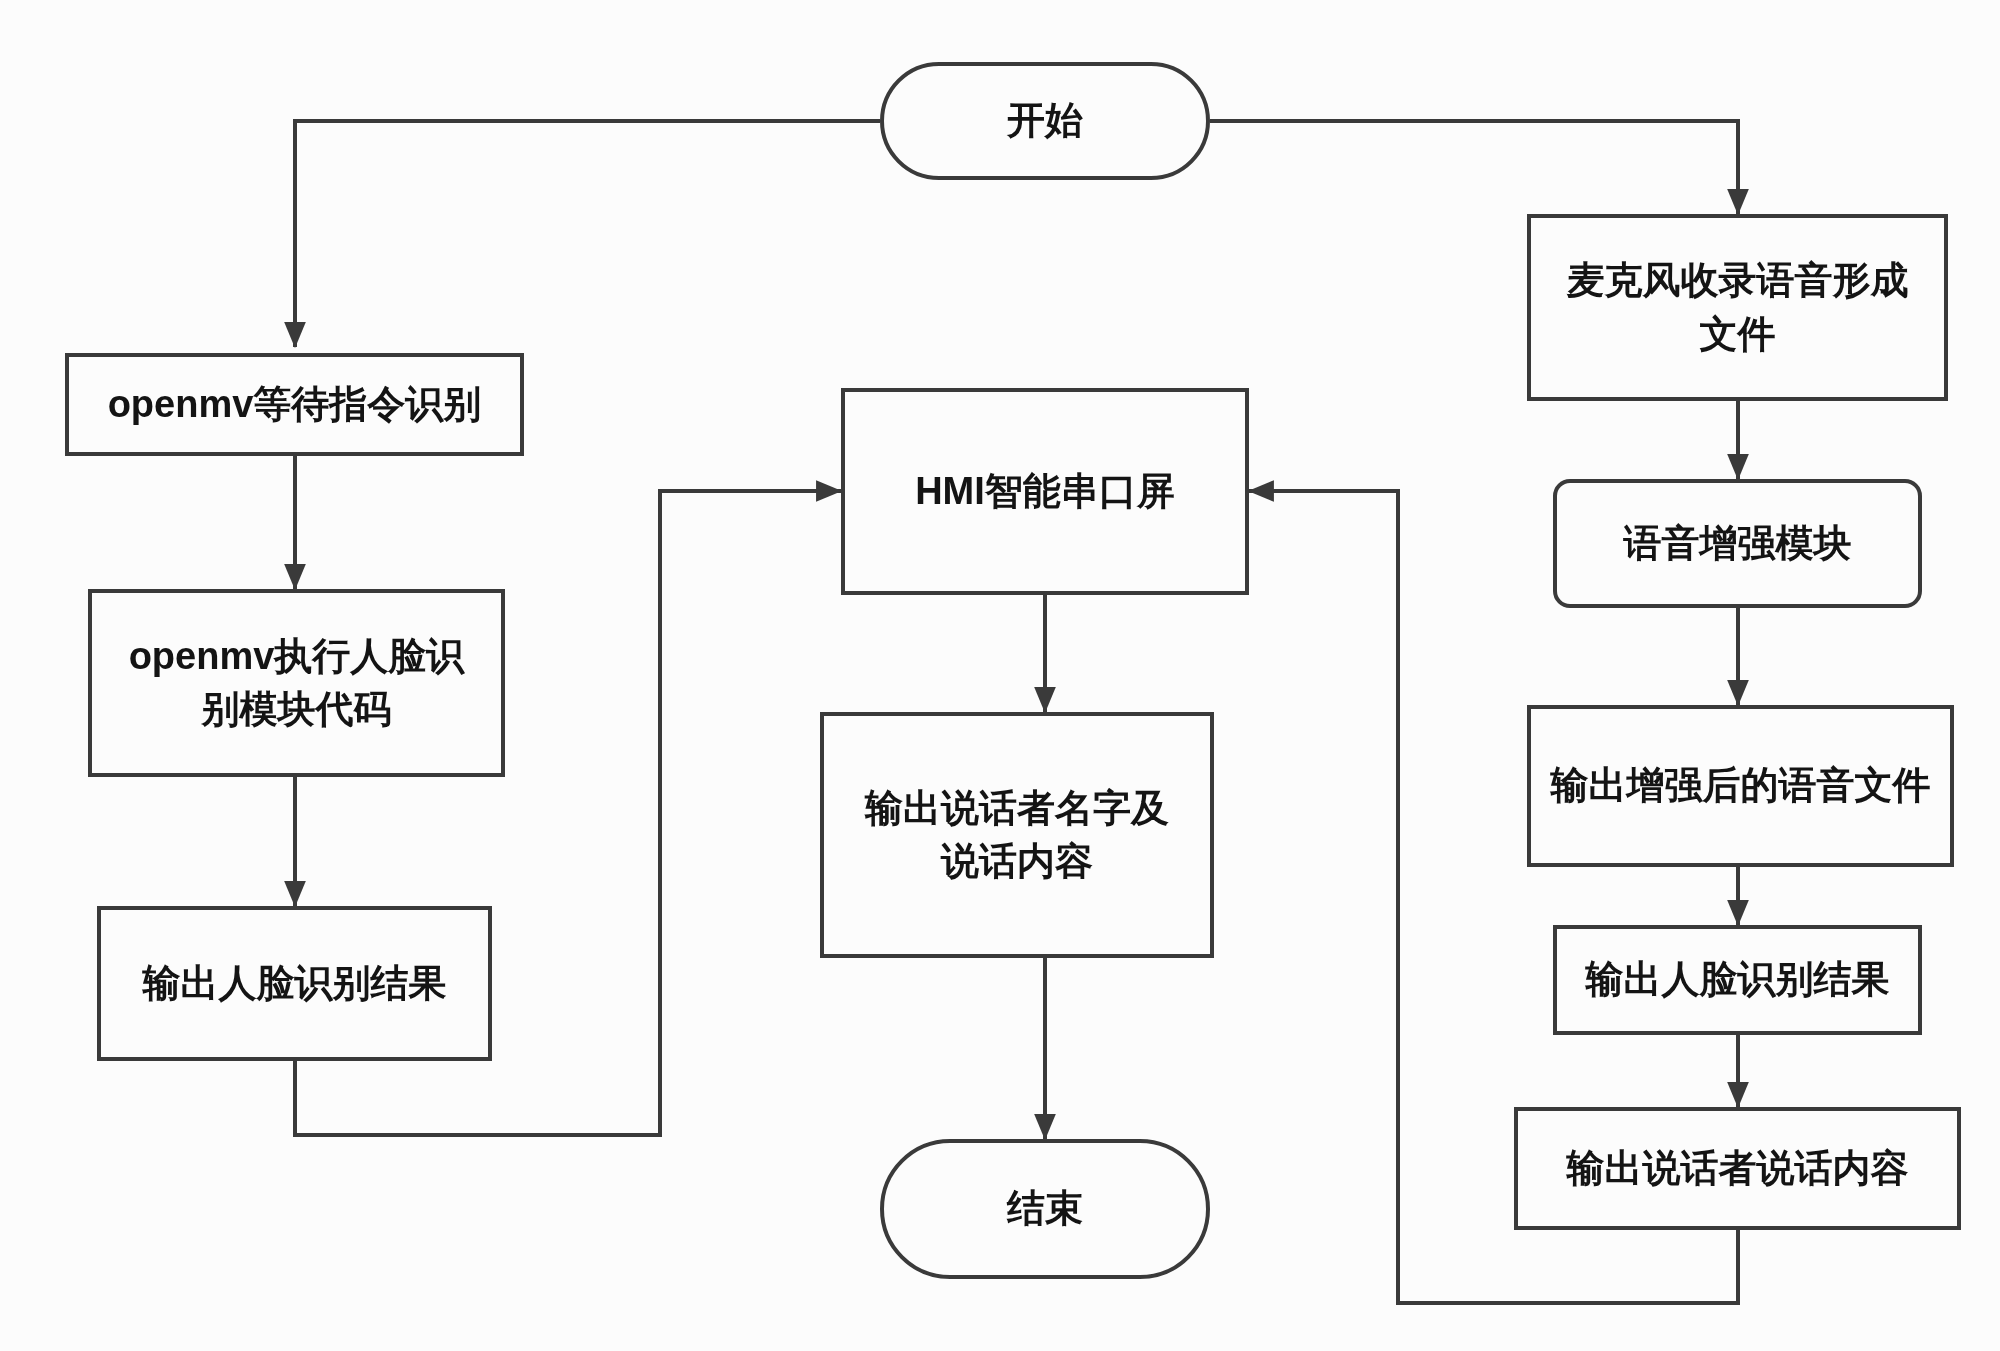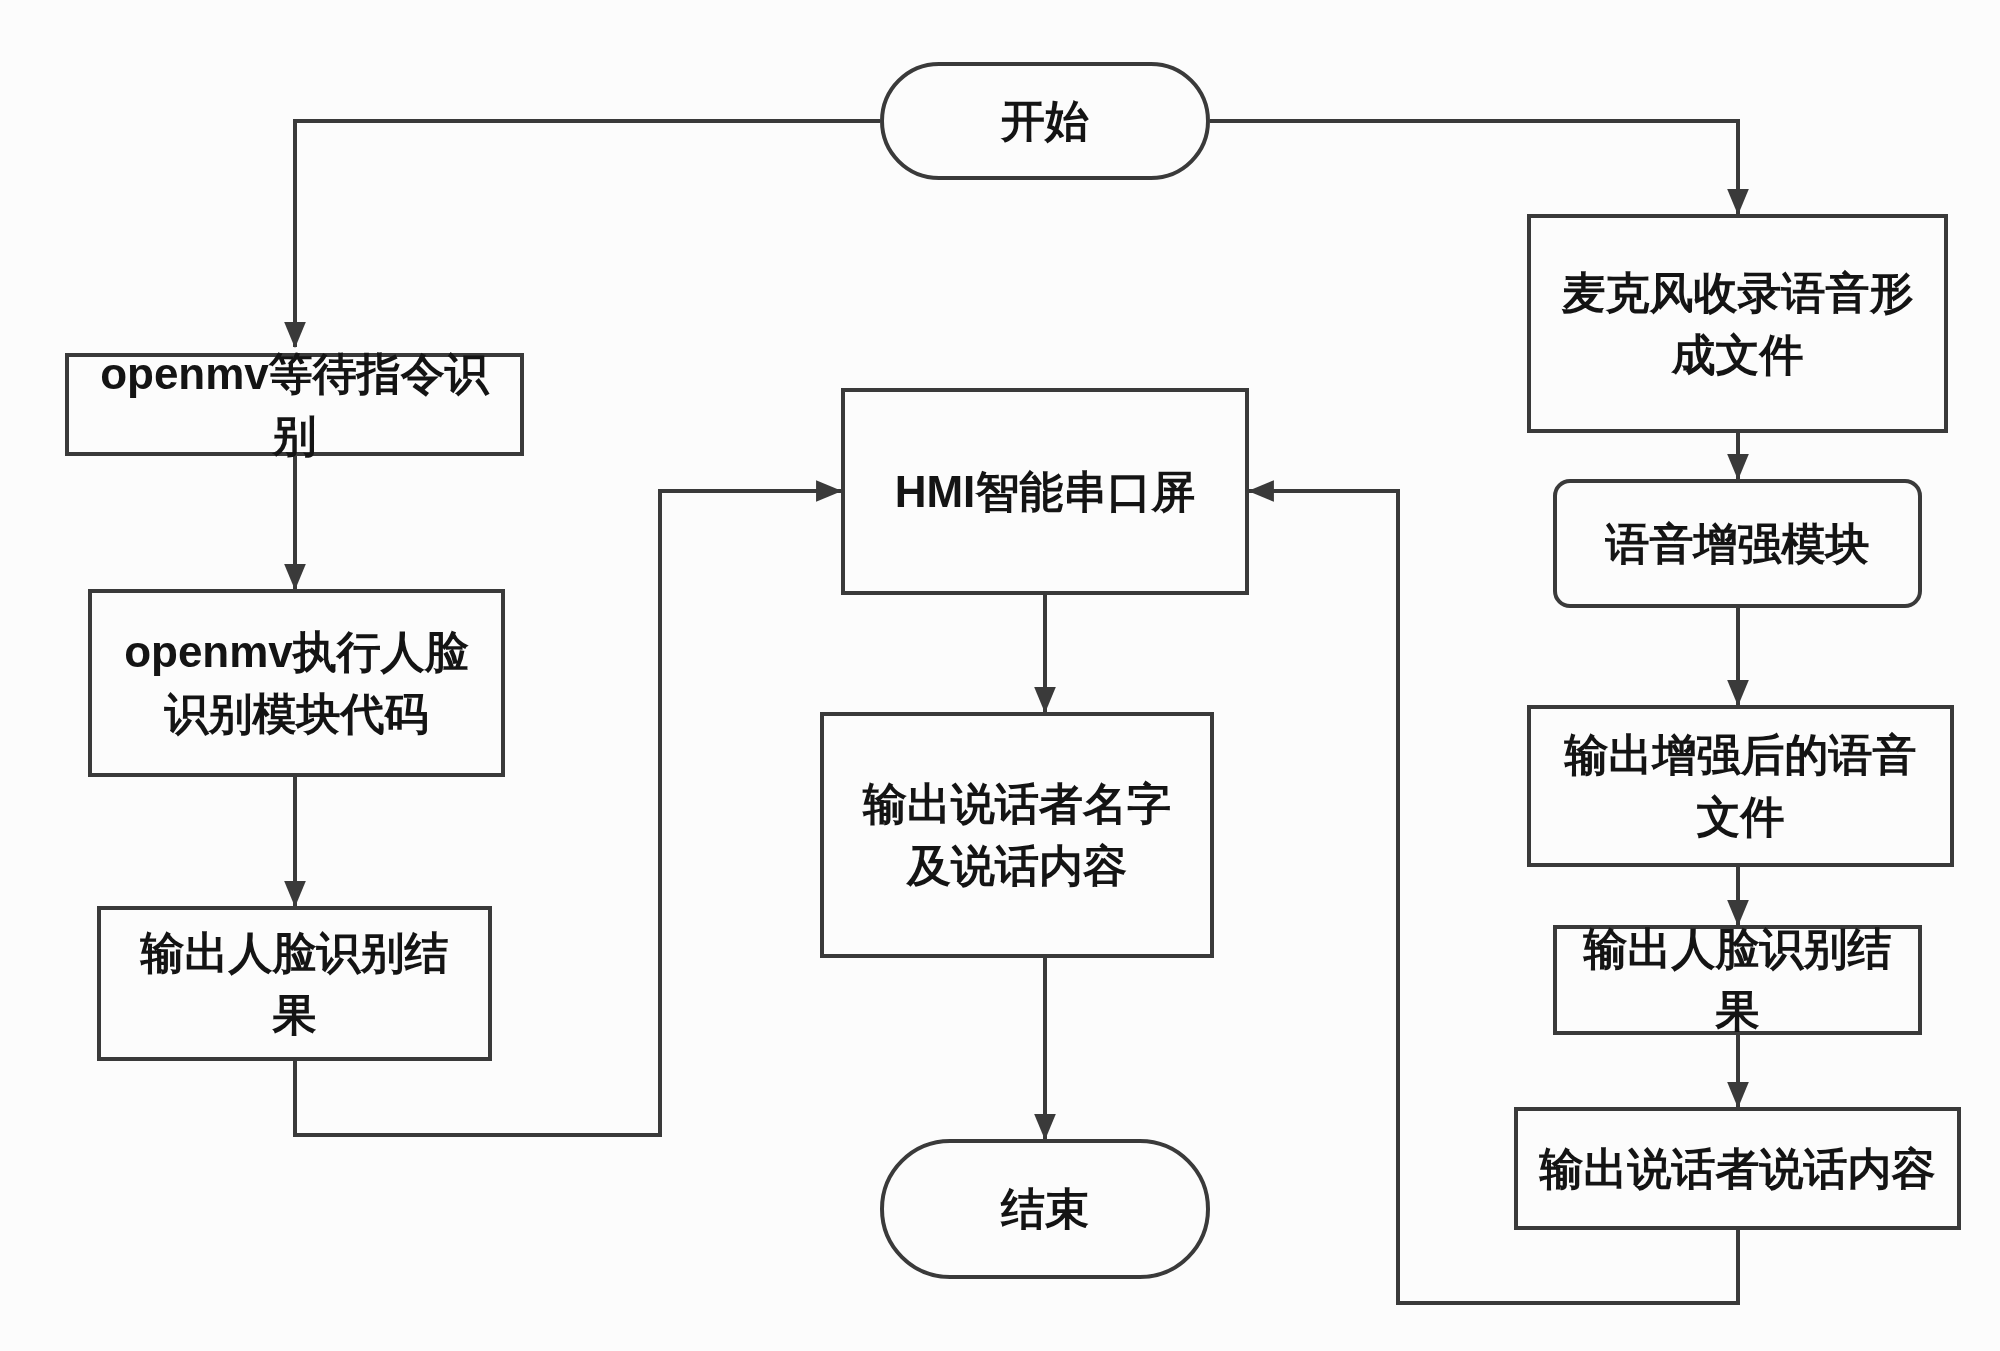"开始" .node { font-size: 44px -> 38px }
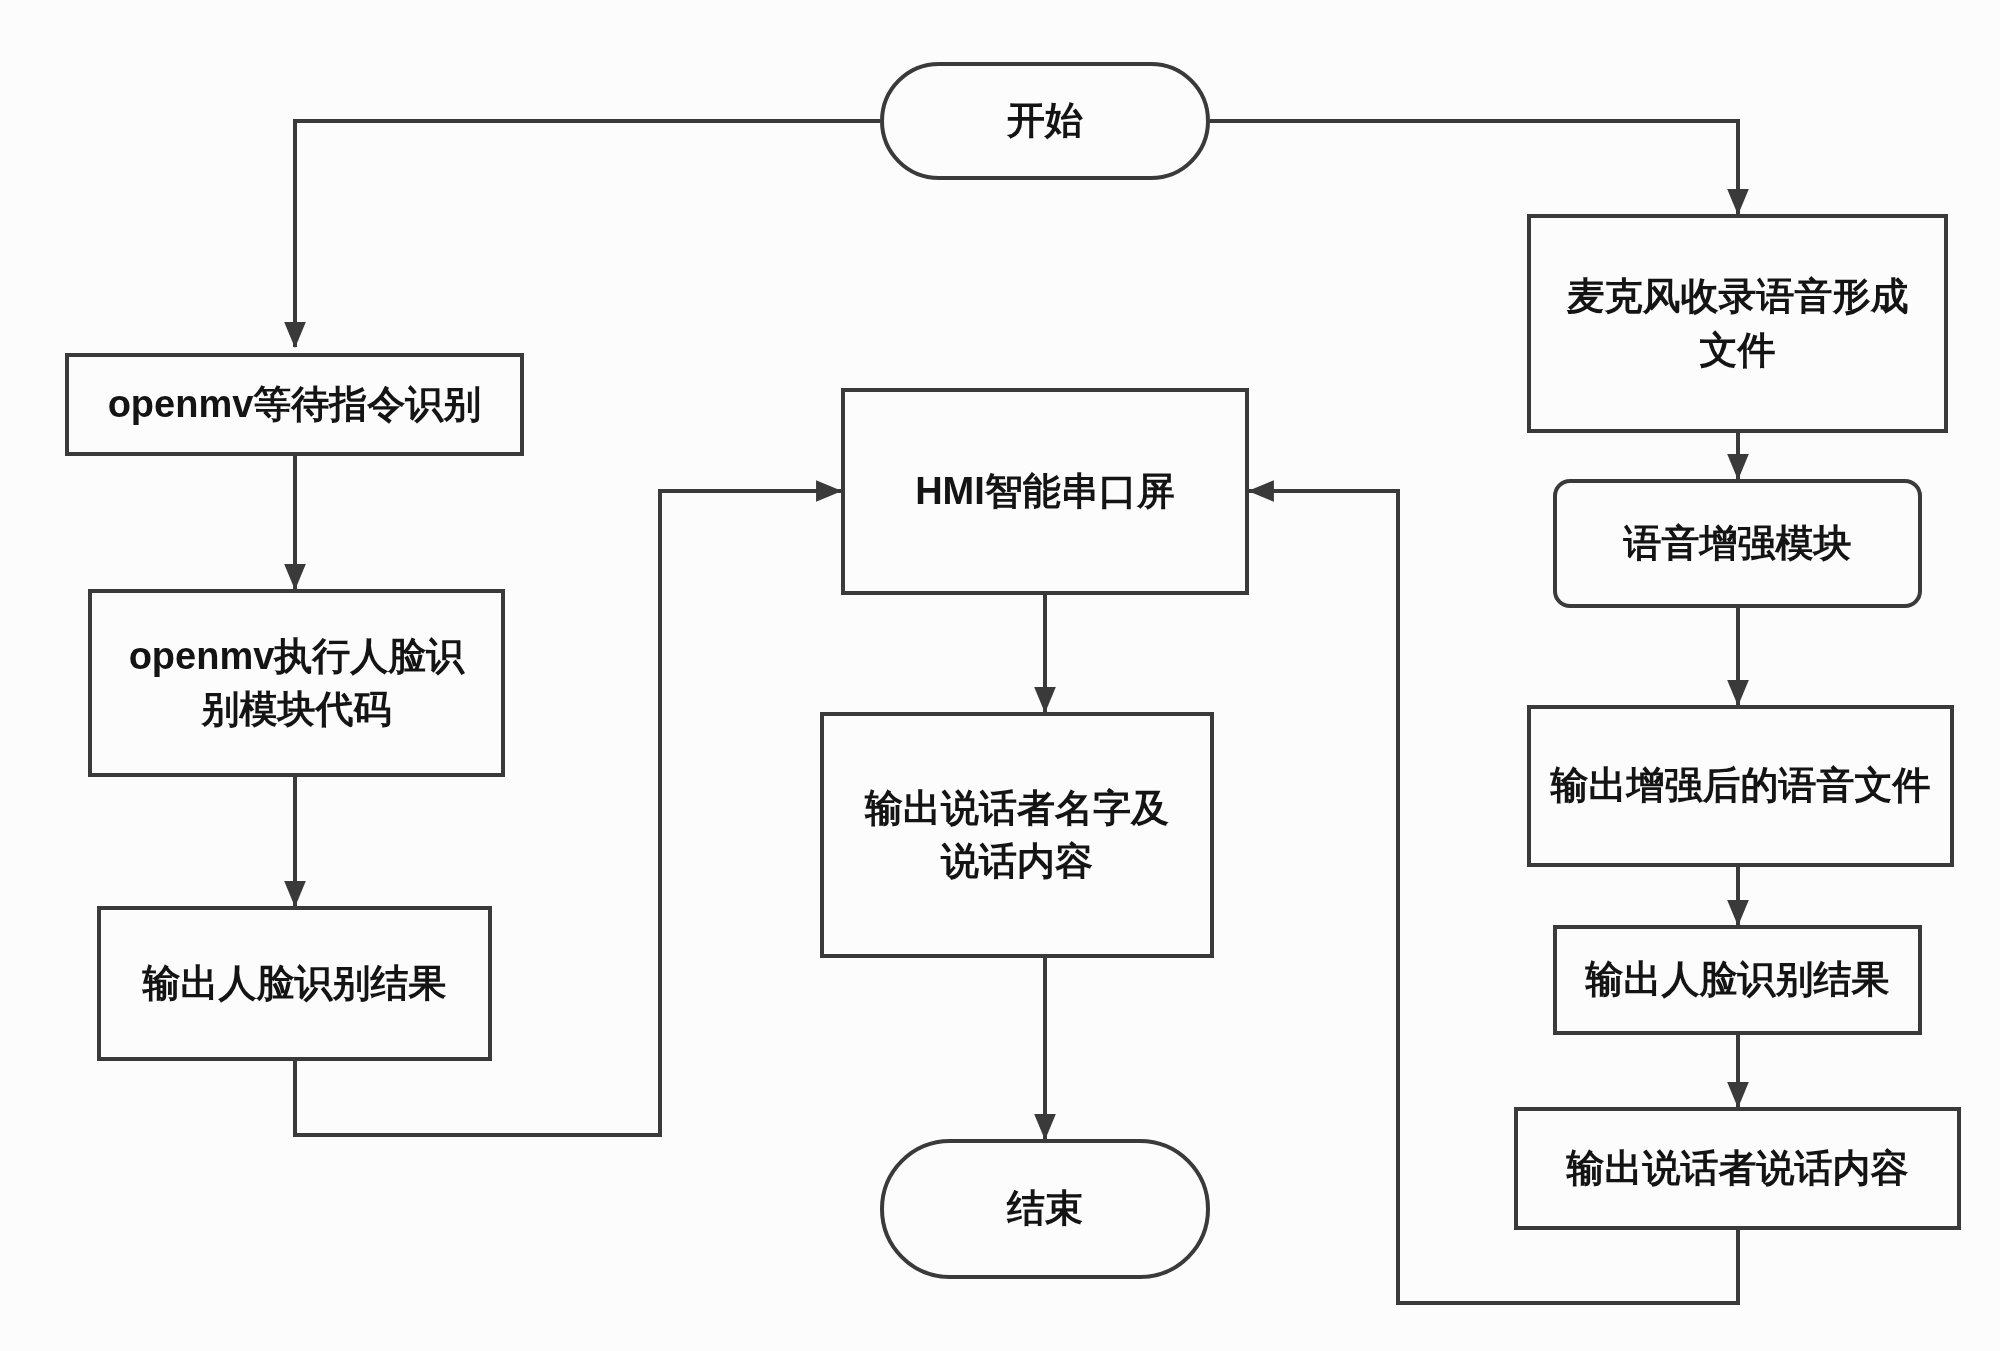"麦克风收录语音形成文件" div.node { height: 219px -> 187px }
